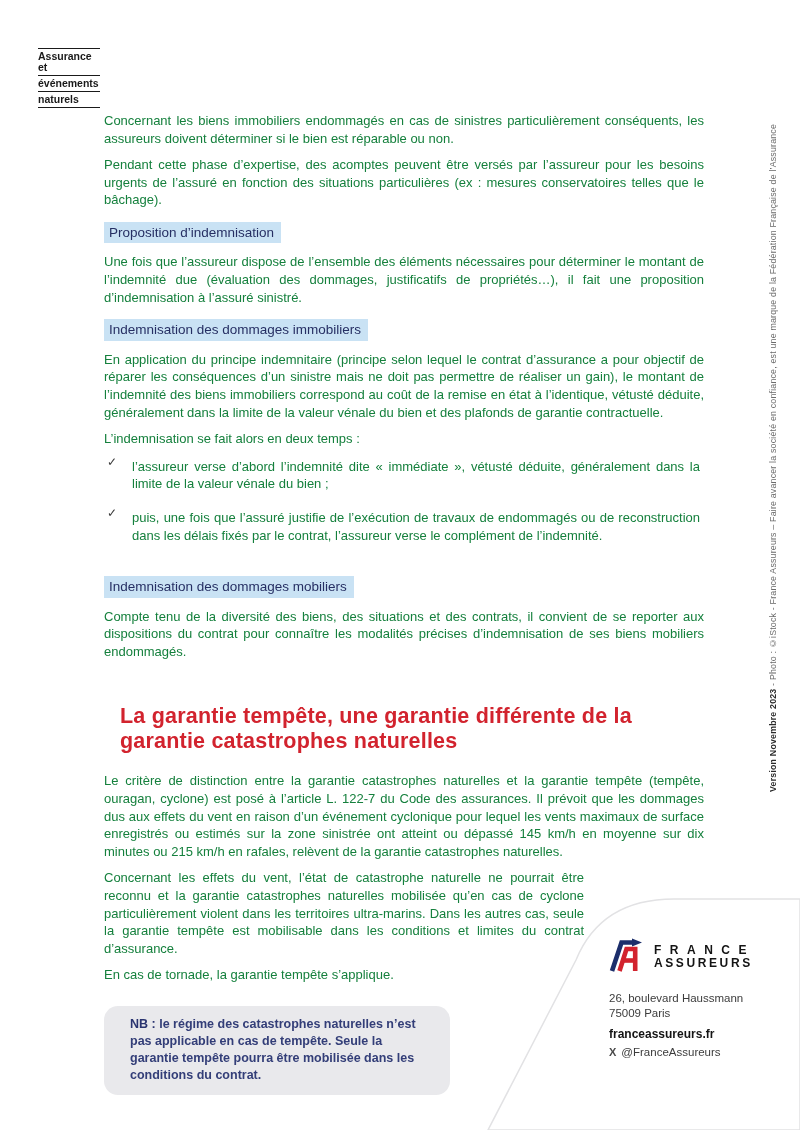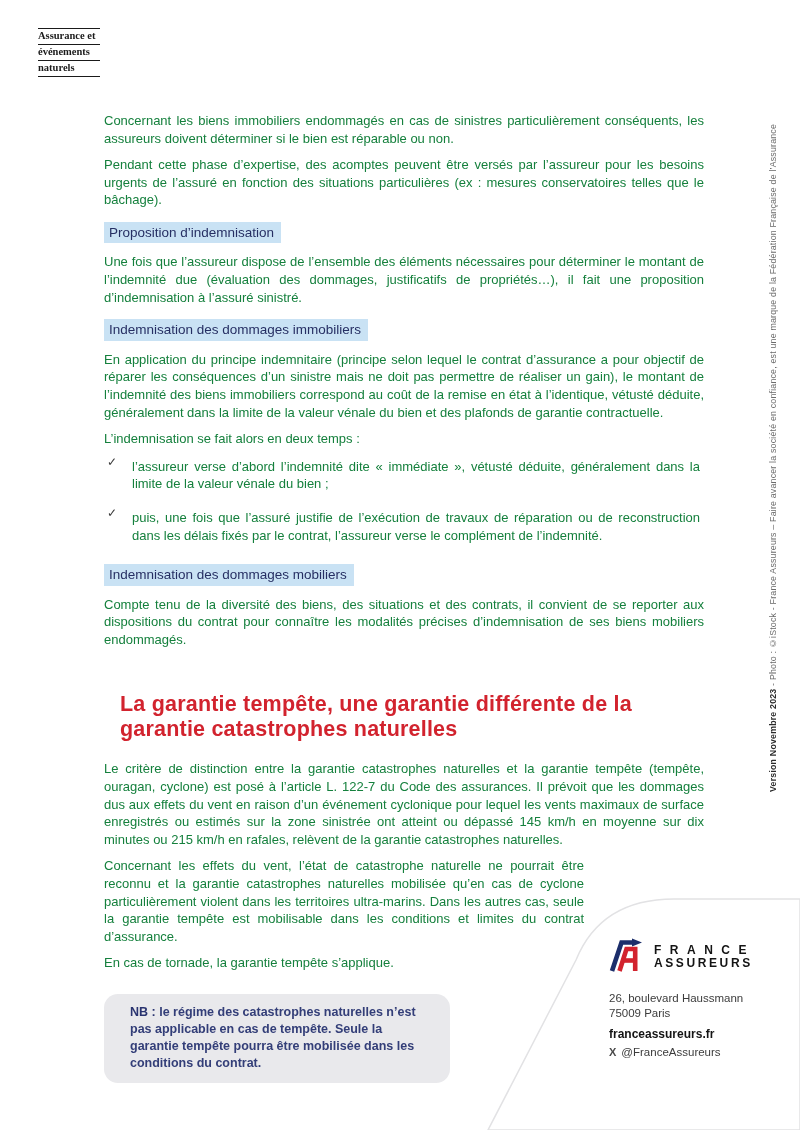"Assurance et" .badge { font-family: Liberation Serif, serif -> none; top: 28px -> 48px }
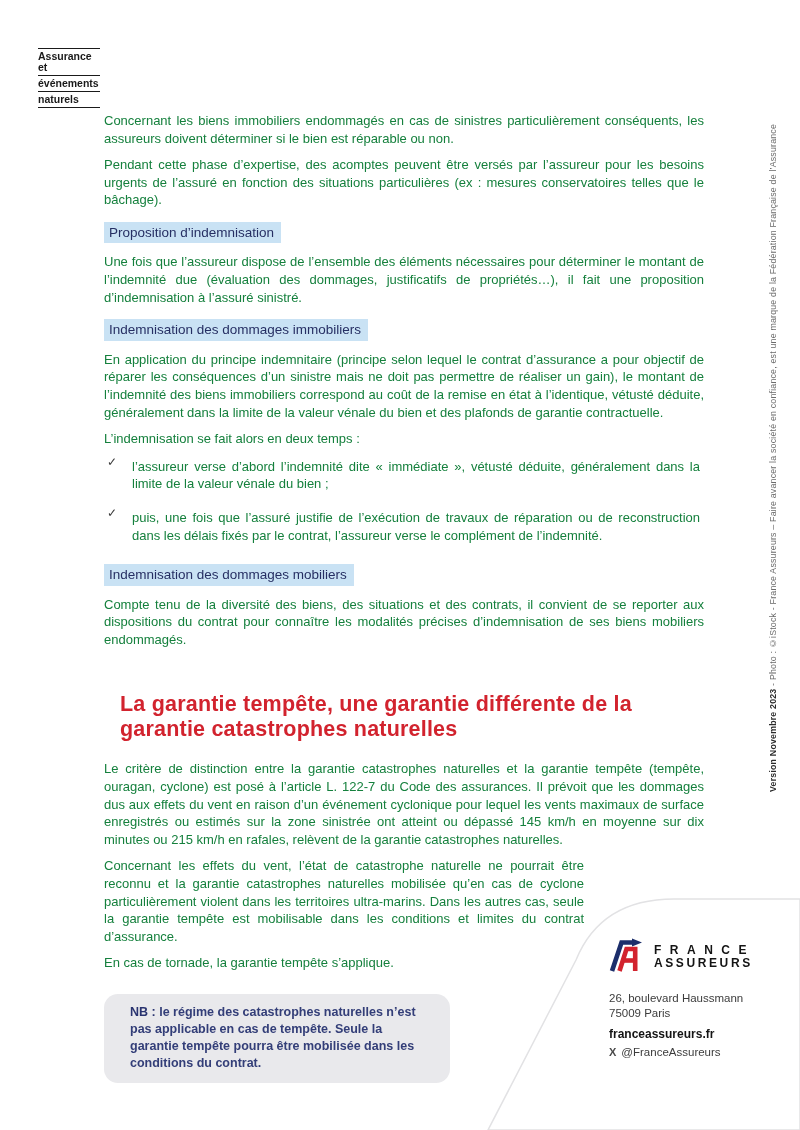"puis, une fois que l’assuré" p.body { text: réparation -> endommagés }
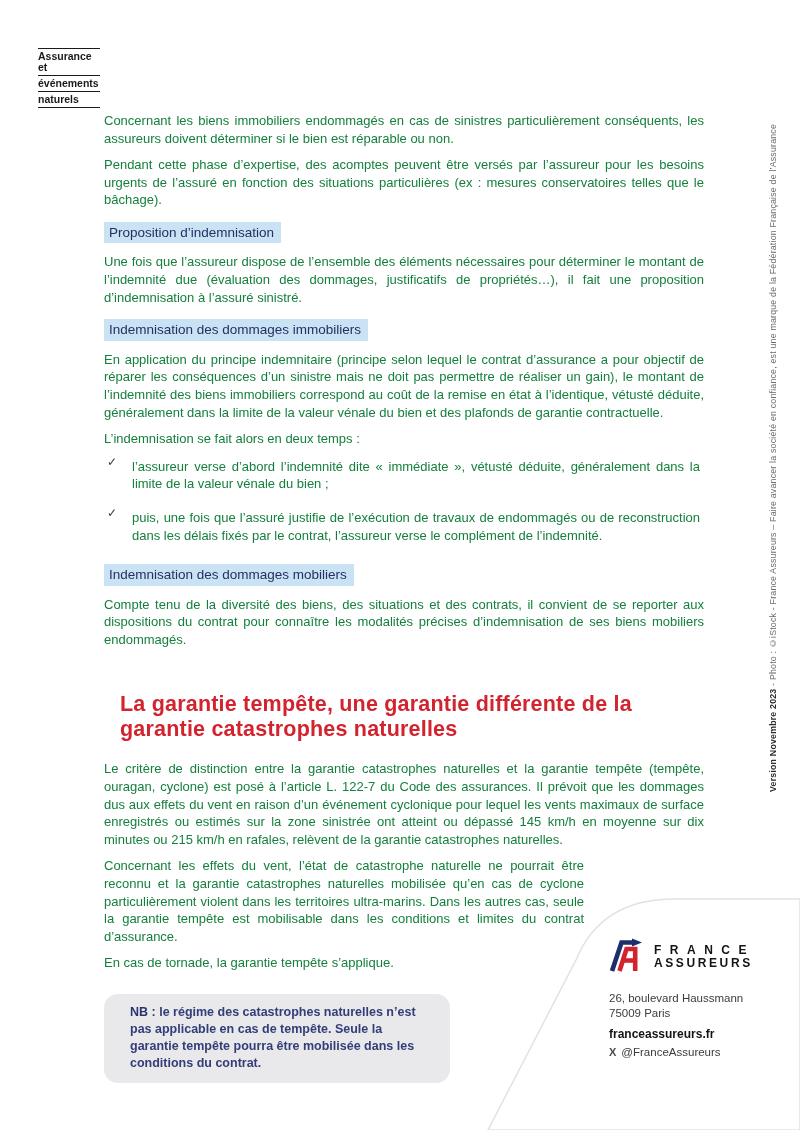"Indemnisation des dommages mobiliers" div.sec-title-wrap { margin-top: 16px -> 28px }
